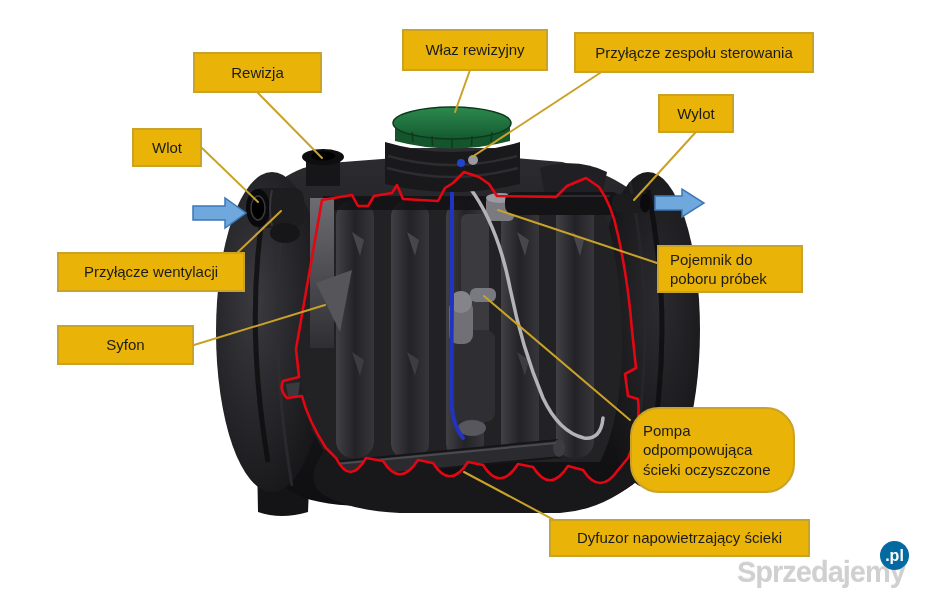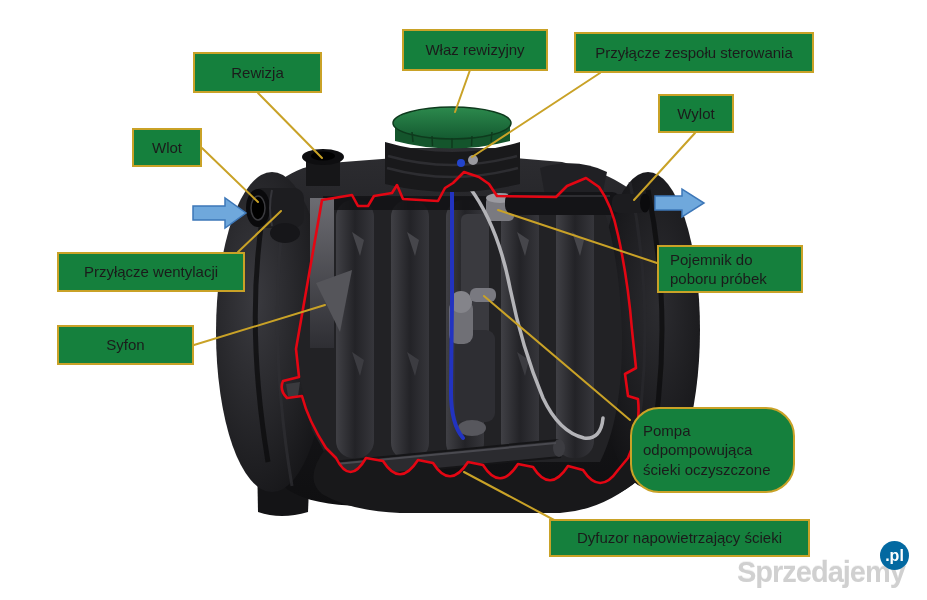"Właz rewizyjny" .label { background: #15803d -> #eab308 }
